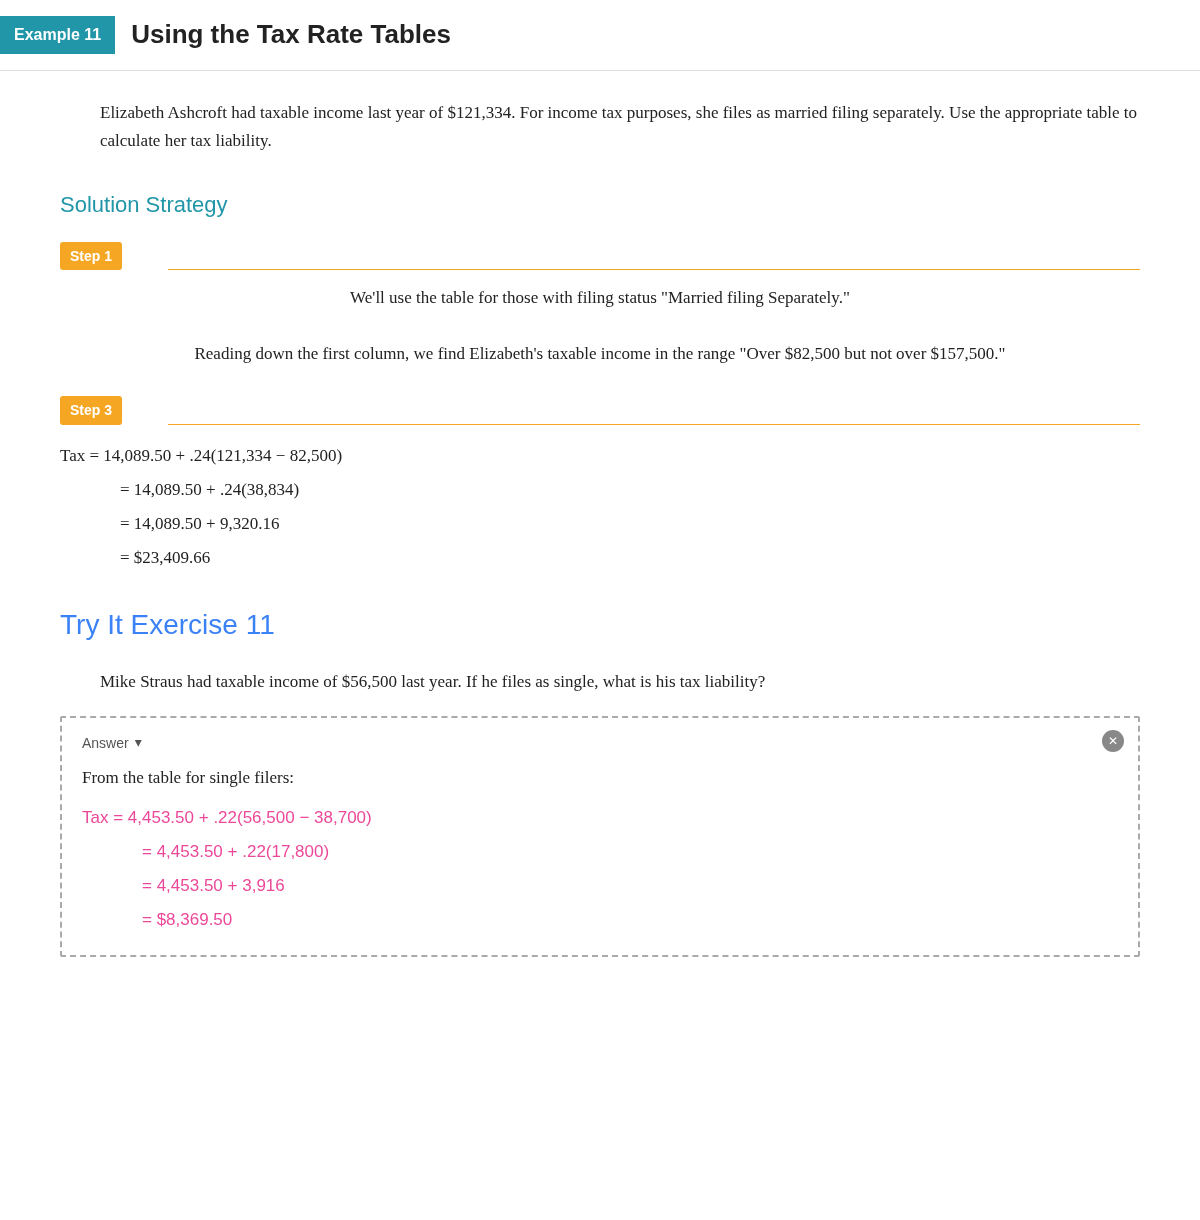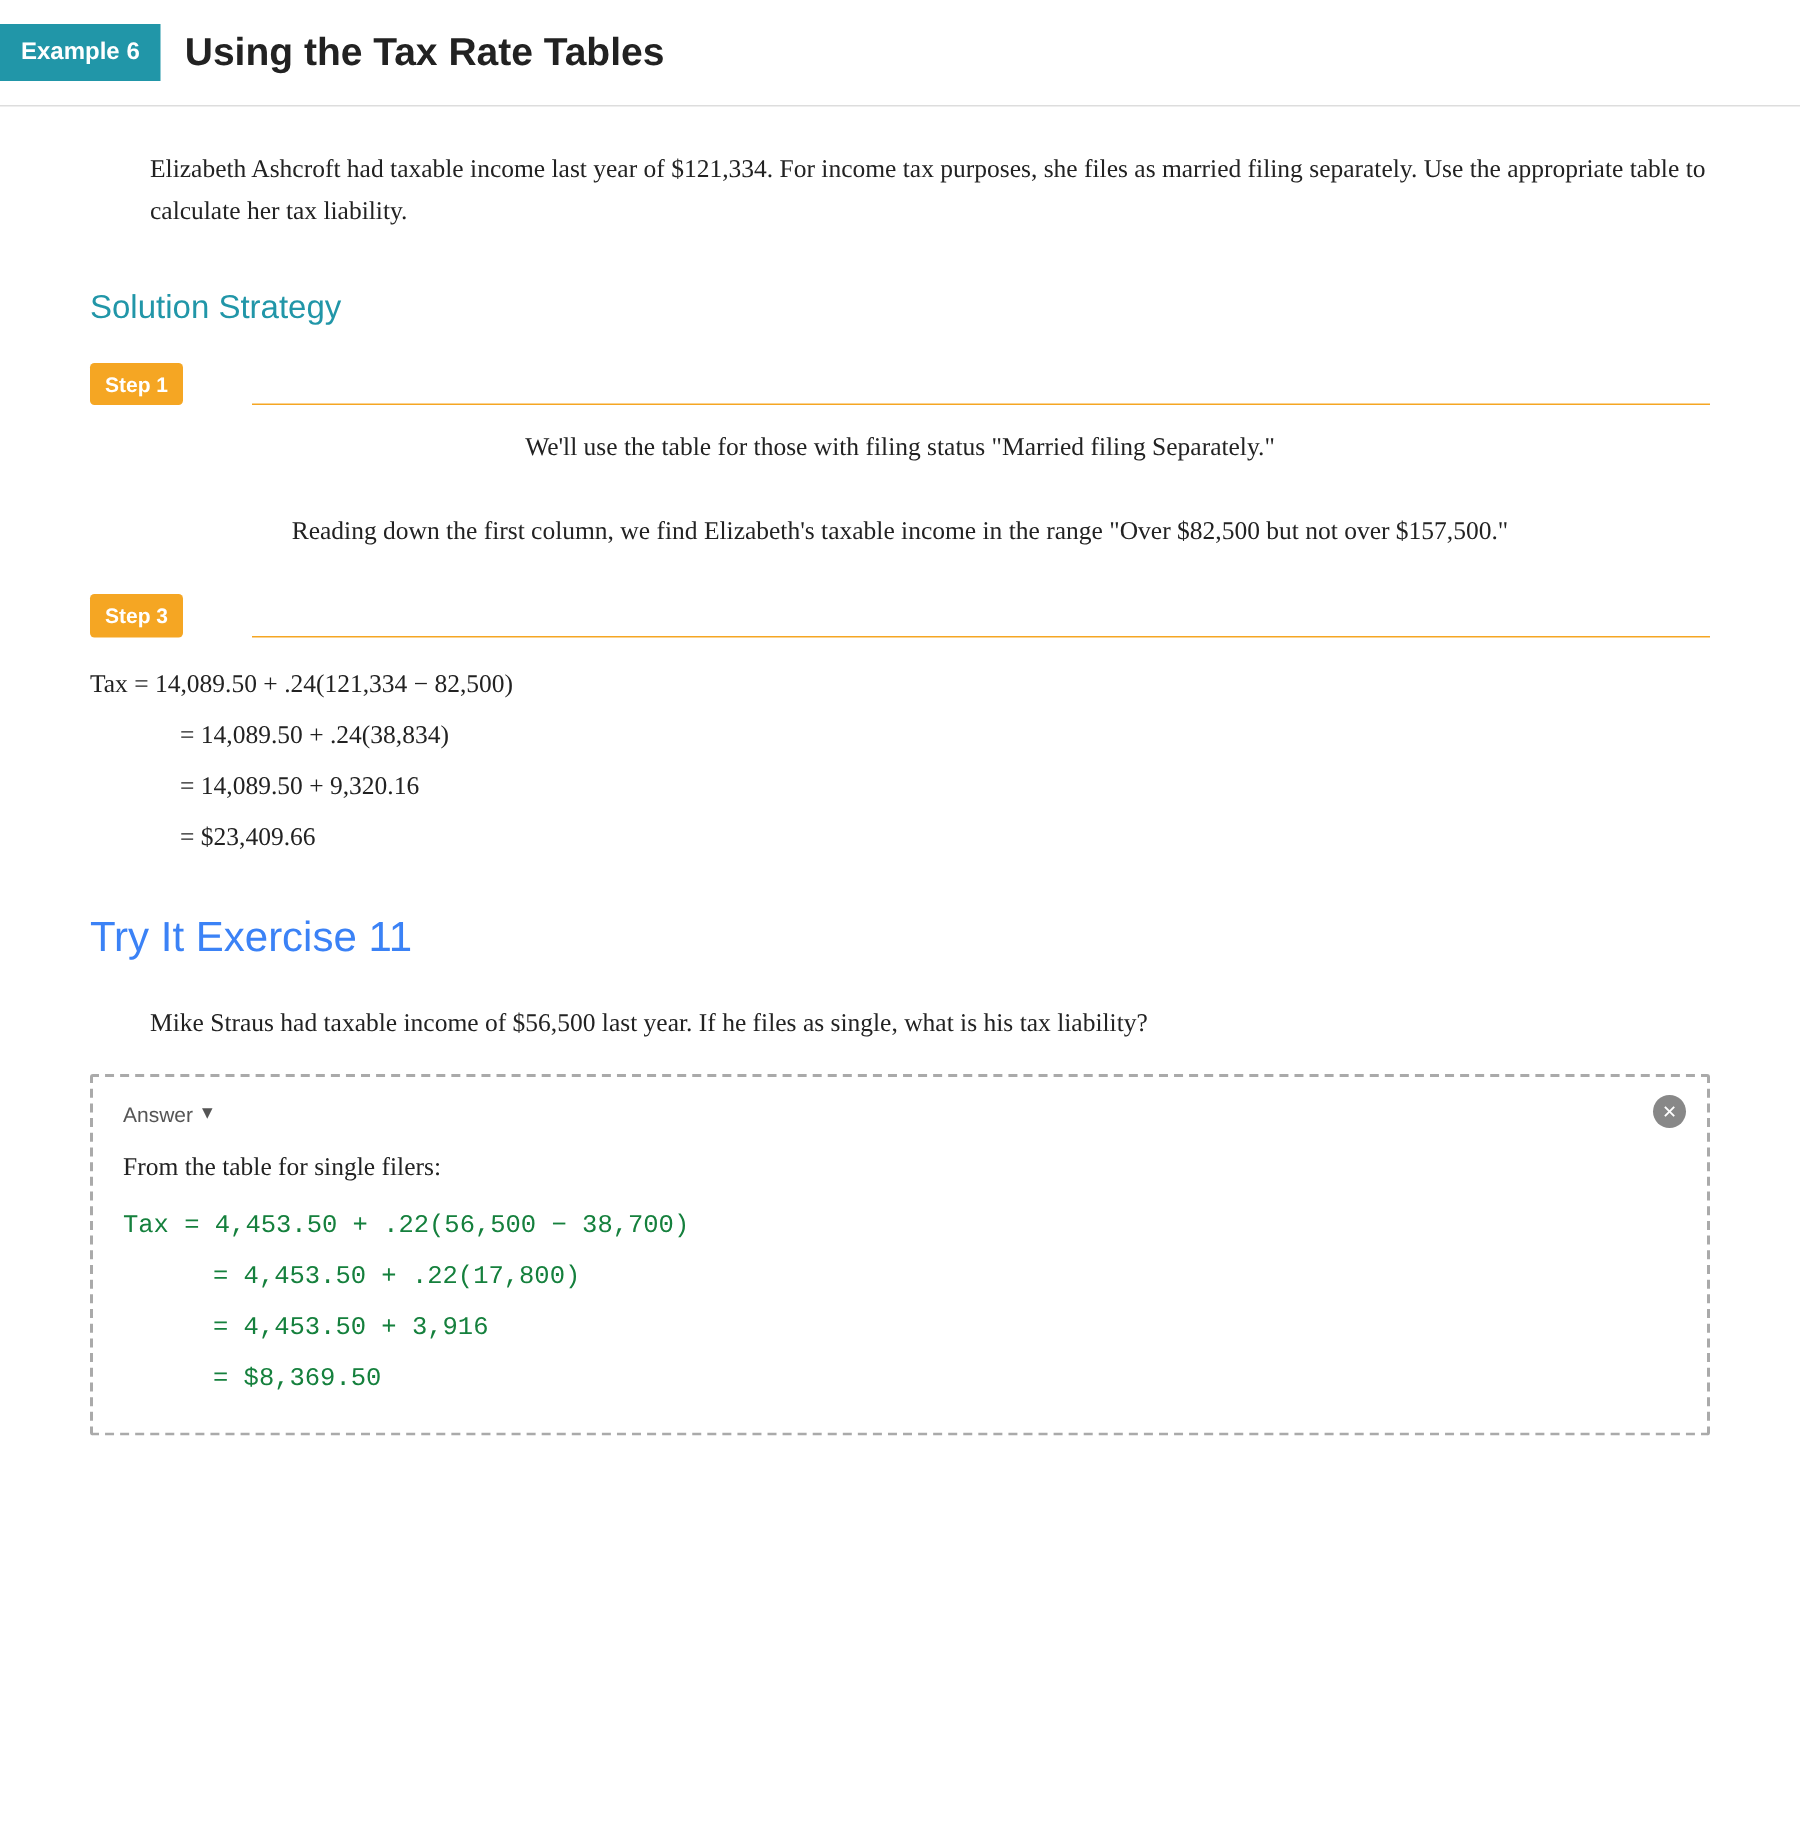"Example 6" div.example-badge { text: 6 -> 11 }
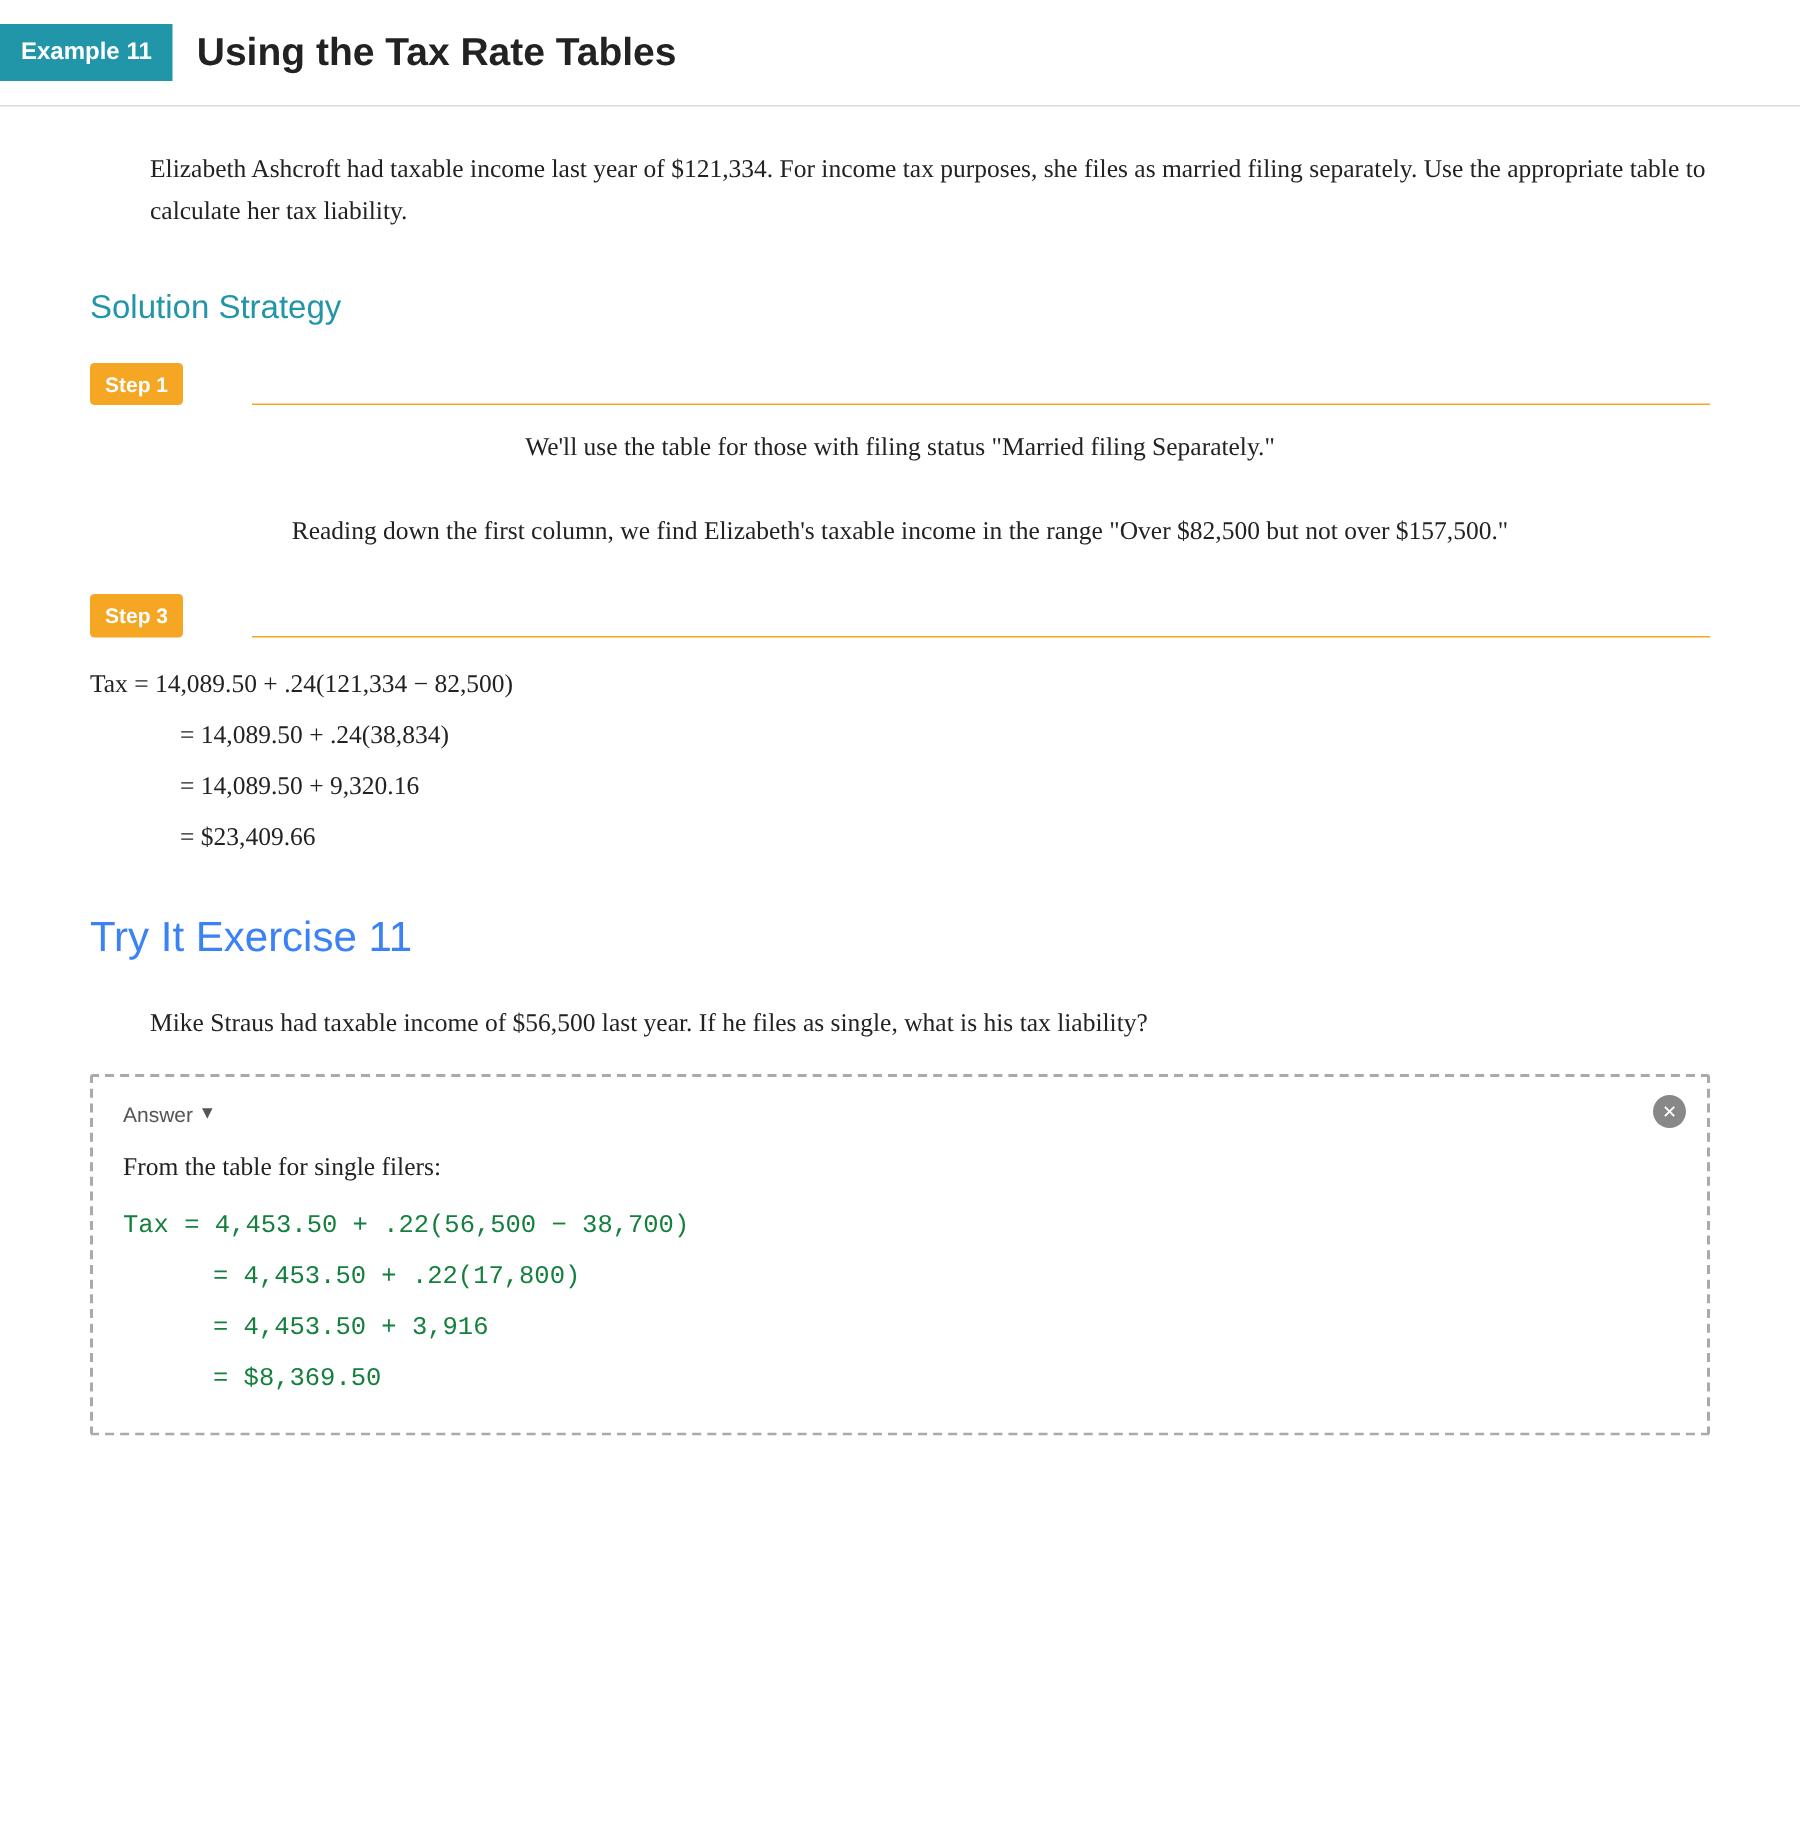"Tax = 4,453.50 + .22(56,500" .answer-math { color: #15803d -> #ec4899; font-family: Liberation Mono, monospace -> Liberation Sans, sans-serif }
